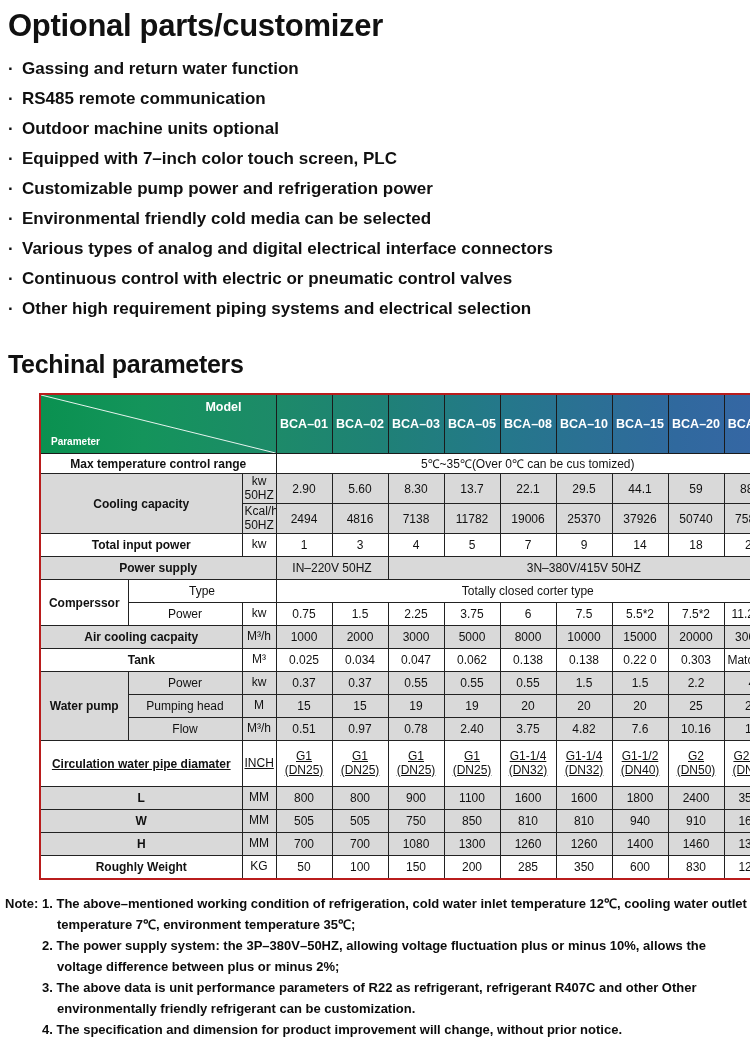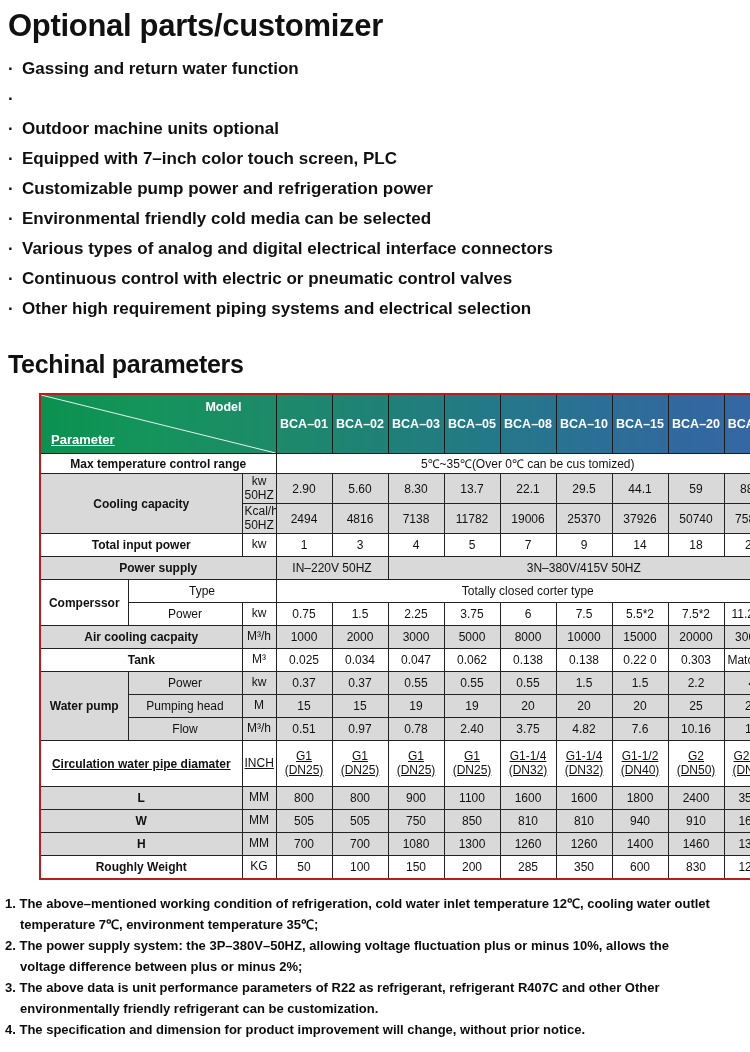"RS485 remote communication" span { html: none -> <span>RS485 remote communication</span> }
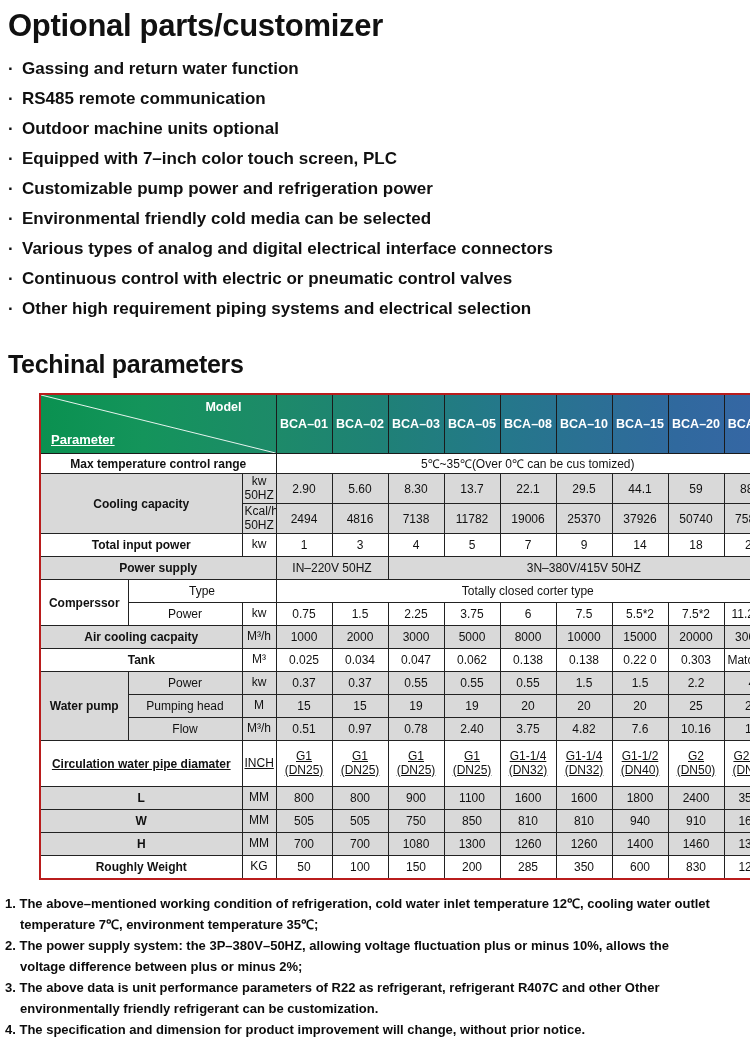"Parameter" .corner-param { font-size: 13px -> 10px; text-decoration: underline -> none }
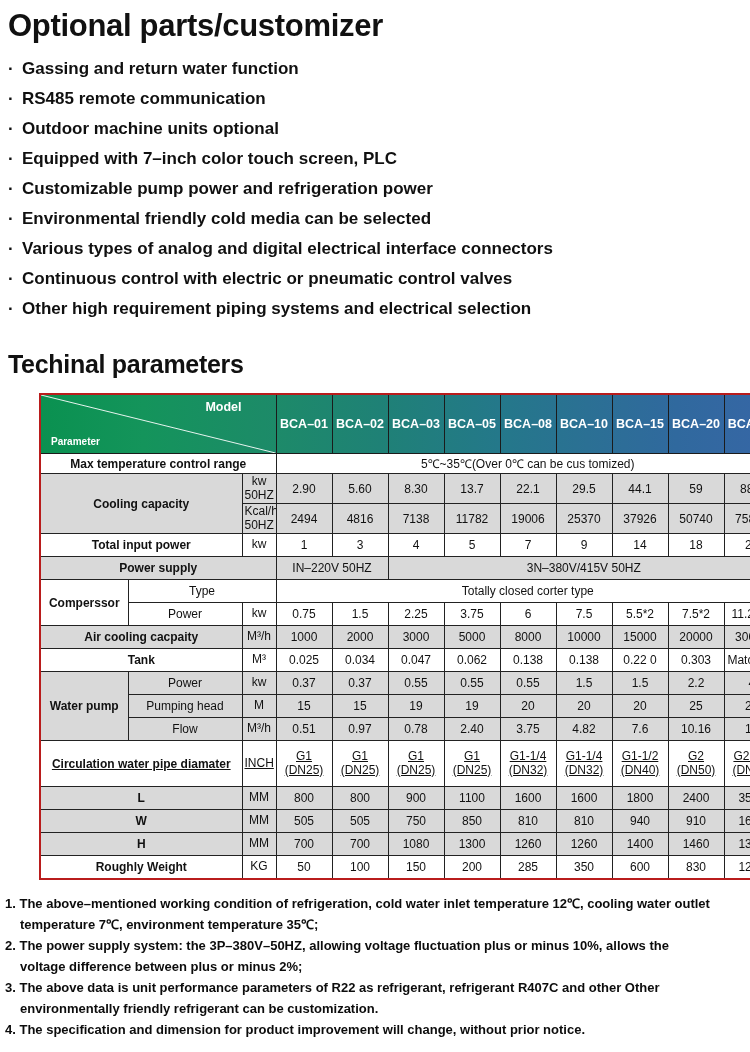"Note:" div.notes-label { html: none -> <div>Note:</div> }
